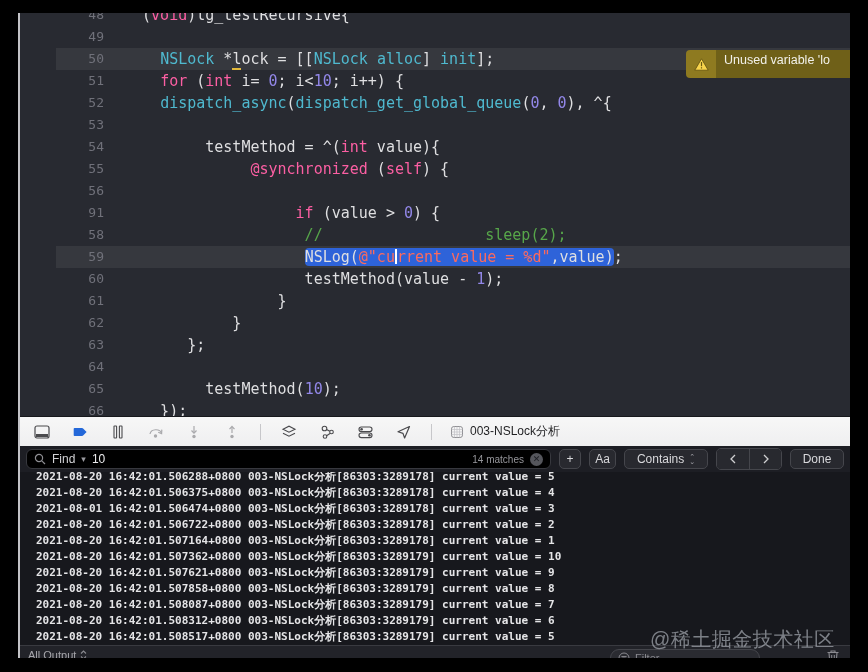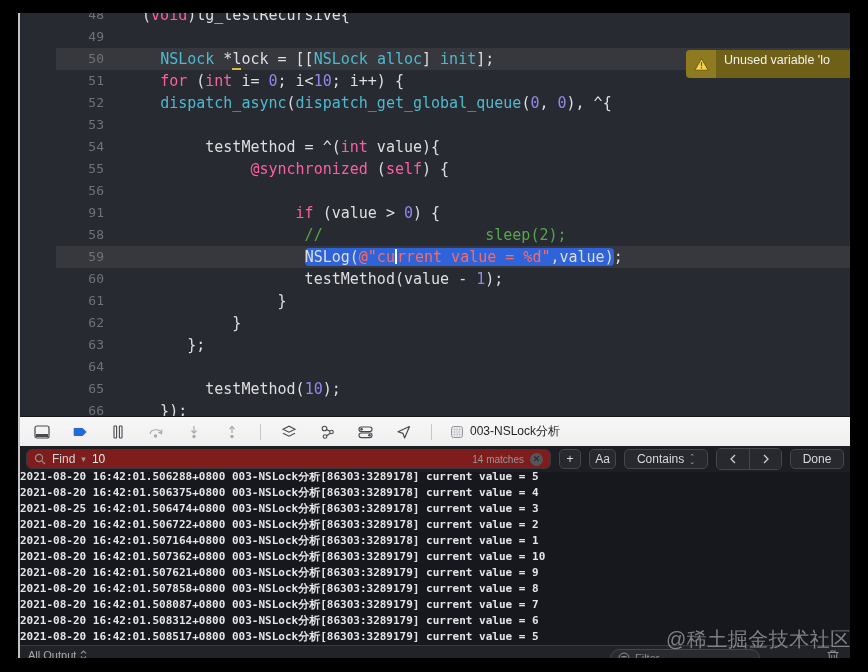"Find" .ffield { background: #7f1d1d -> #000000 }
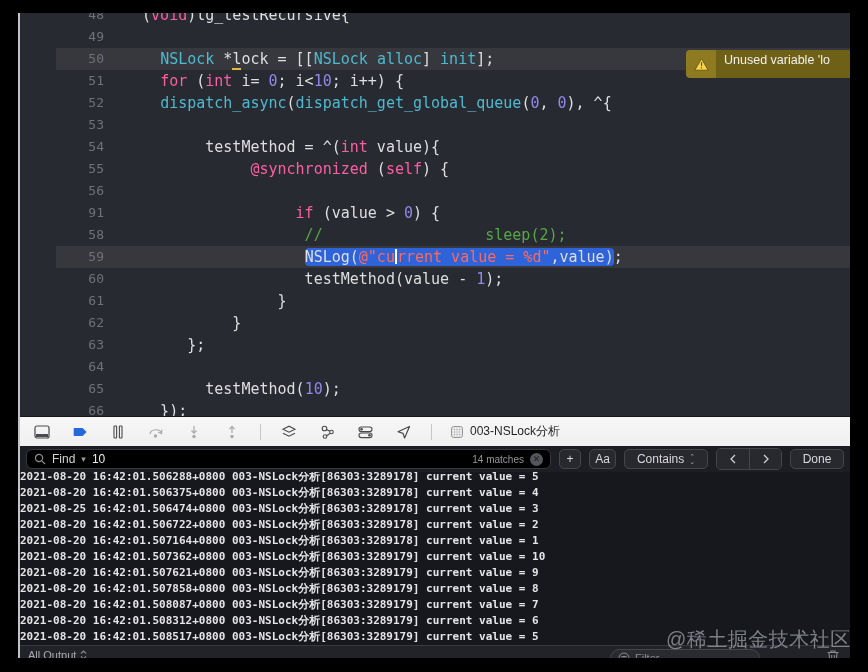"2021-08-20 16:42:01.506288+0800" .console { padding-left: 0 -> 16px }
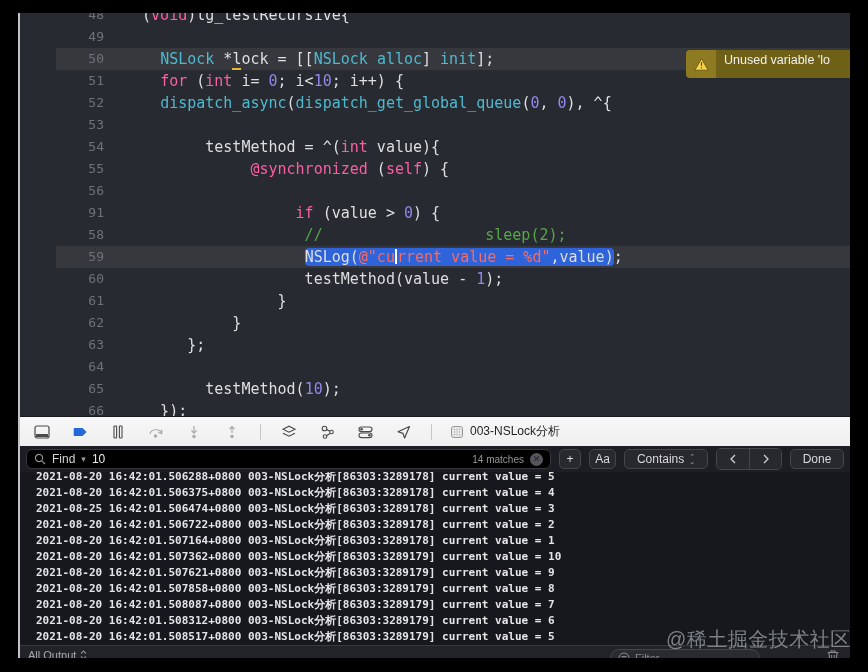"2021-08-25 16:42:01.506474+0800" div.cline { text: 2021-08-25 -> 2021-08-01 }
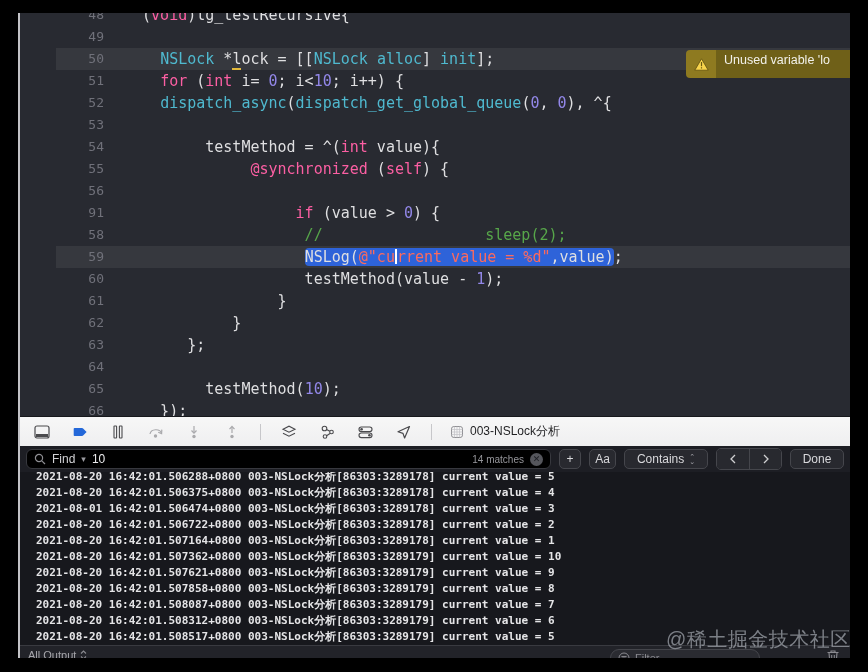"@稀土掘金技术社区" .wm { left: 666px -> 650px }
